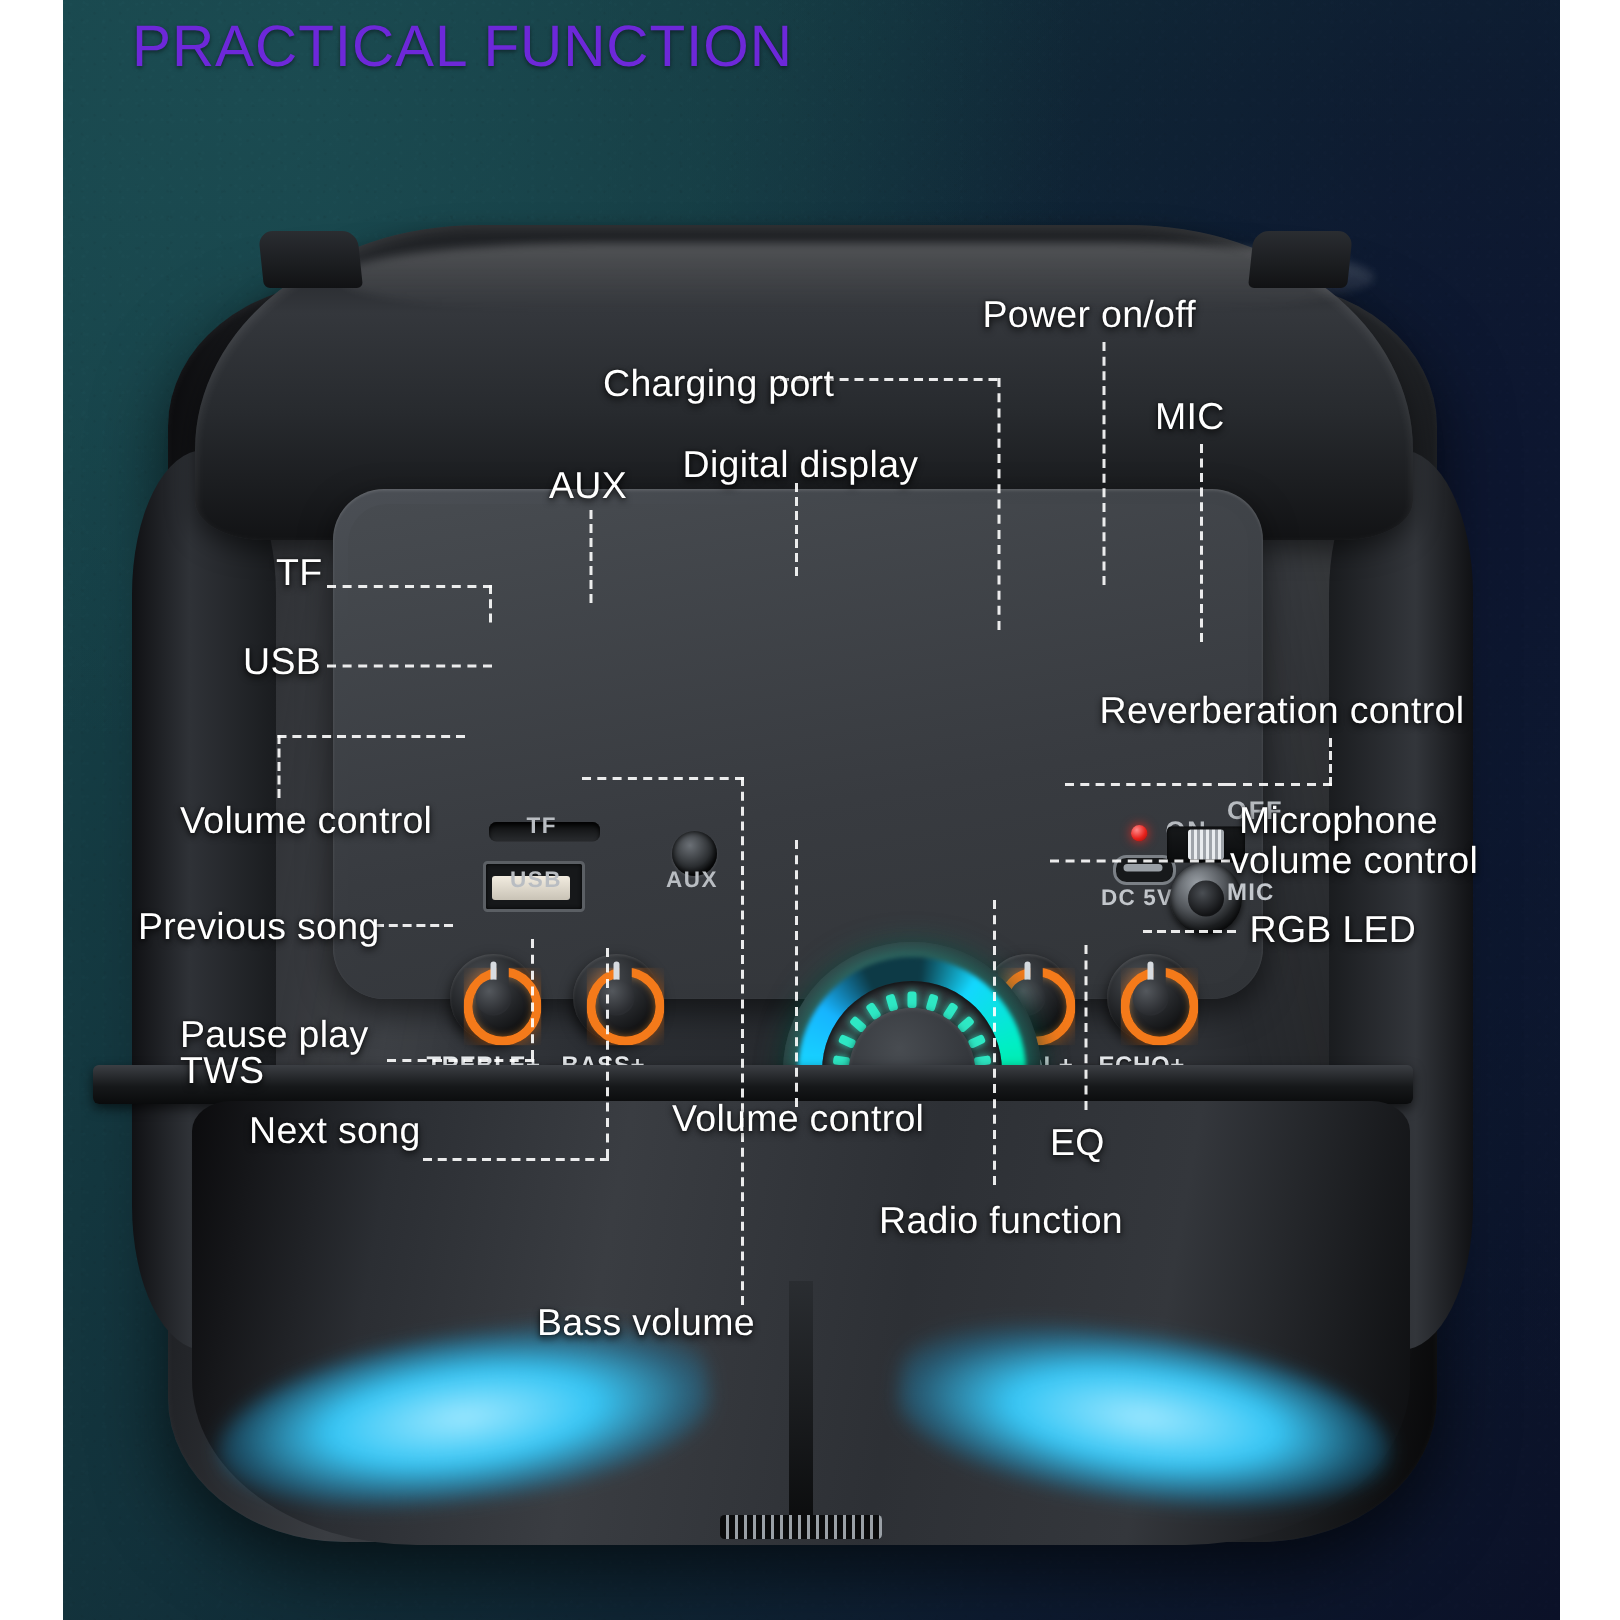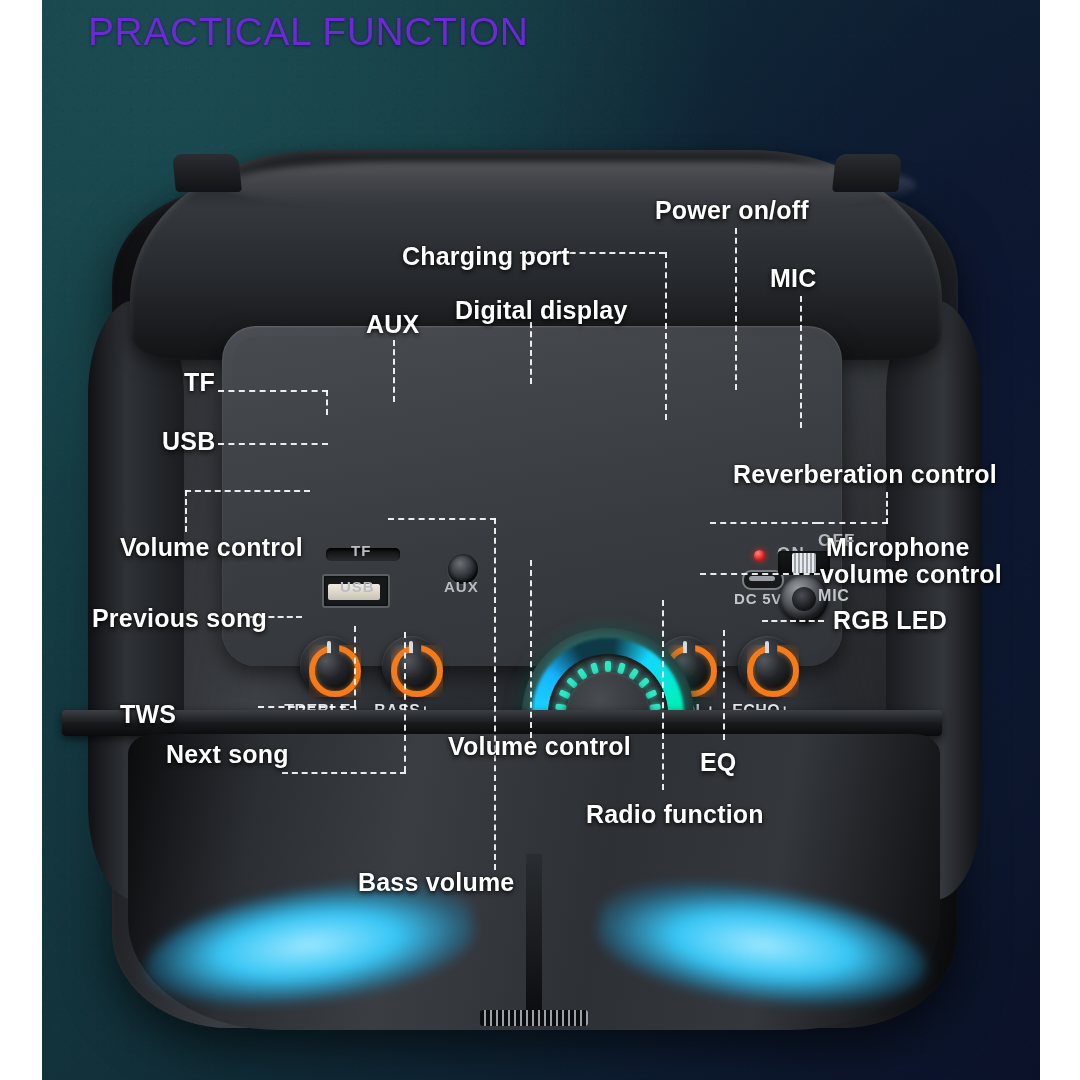"Power on/off" .cal { font-weight: 700 -> 400 }
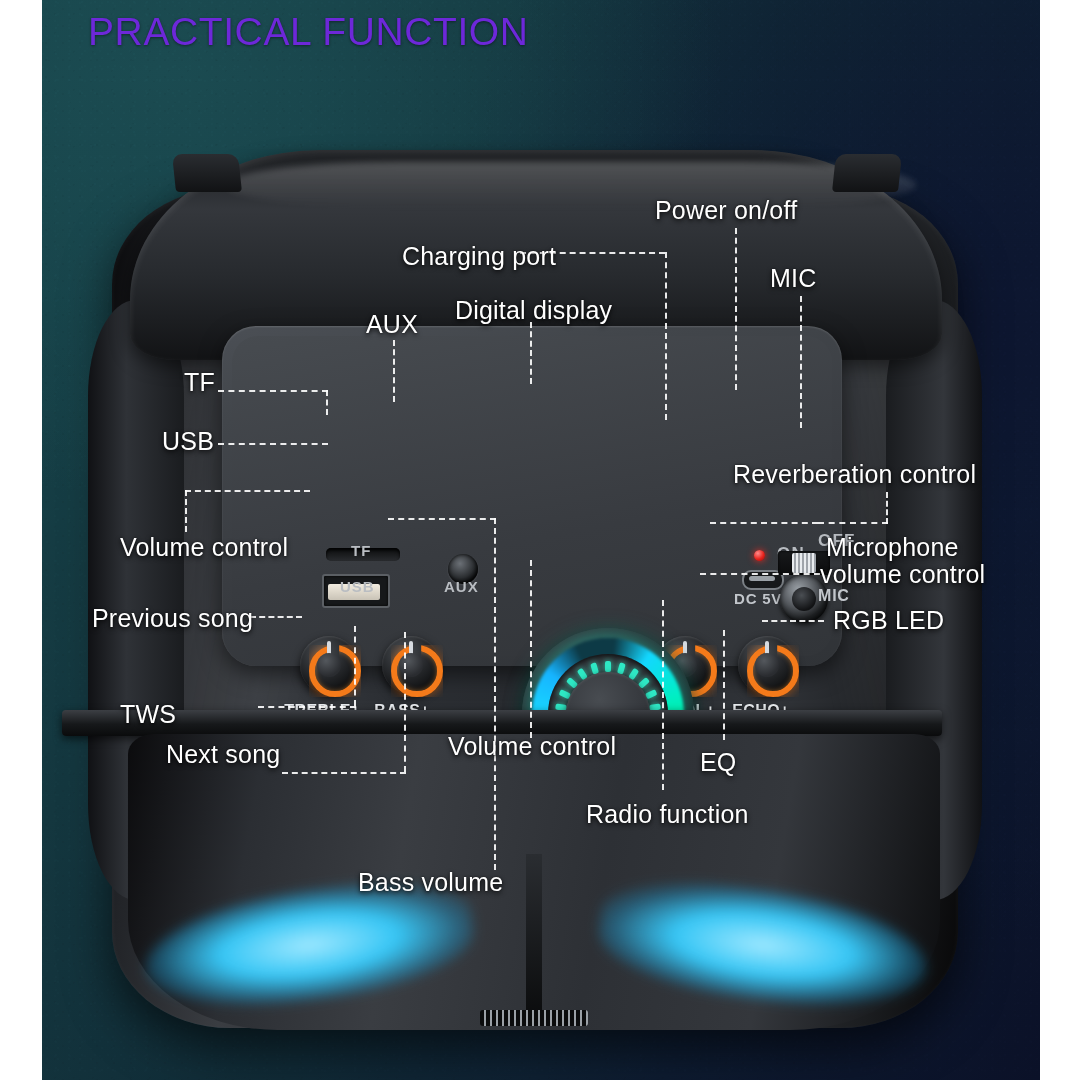"Pause play" div.cal { html: none -> <div>Pause play</div> }
